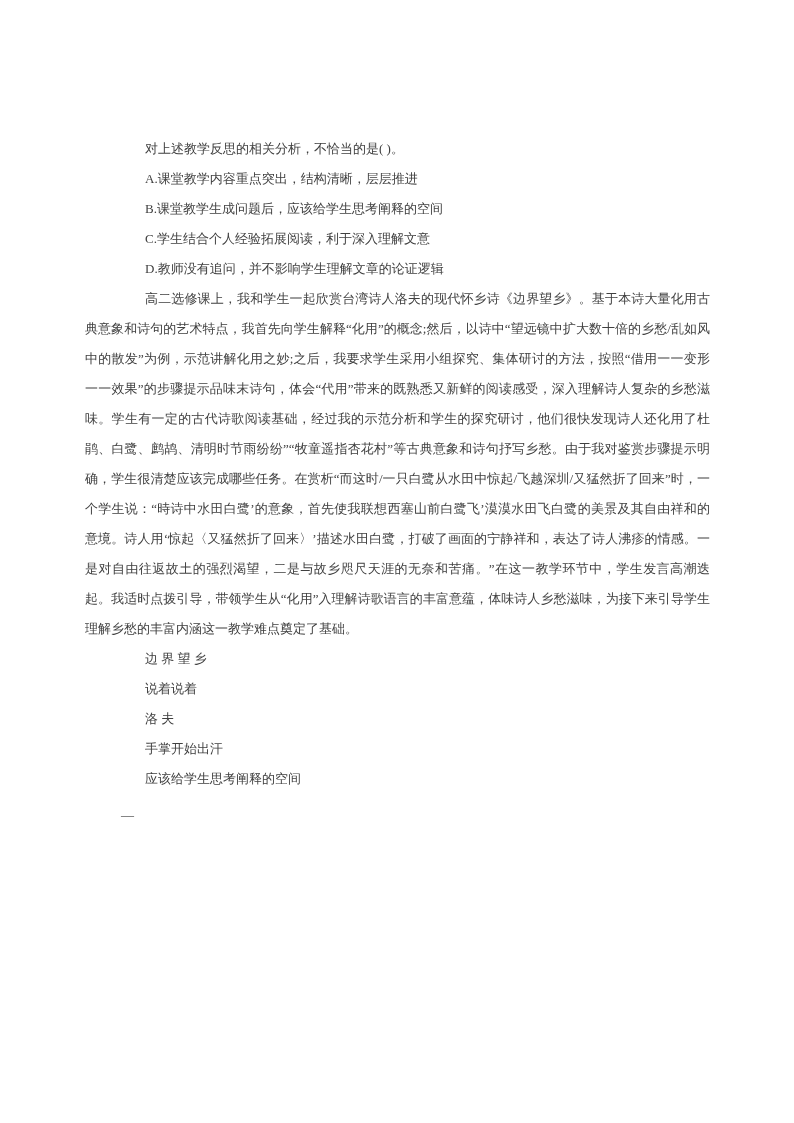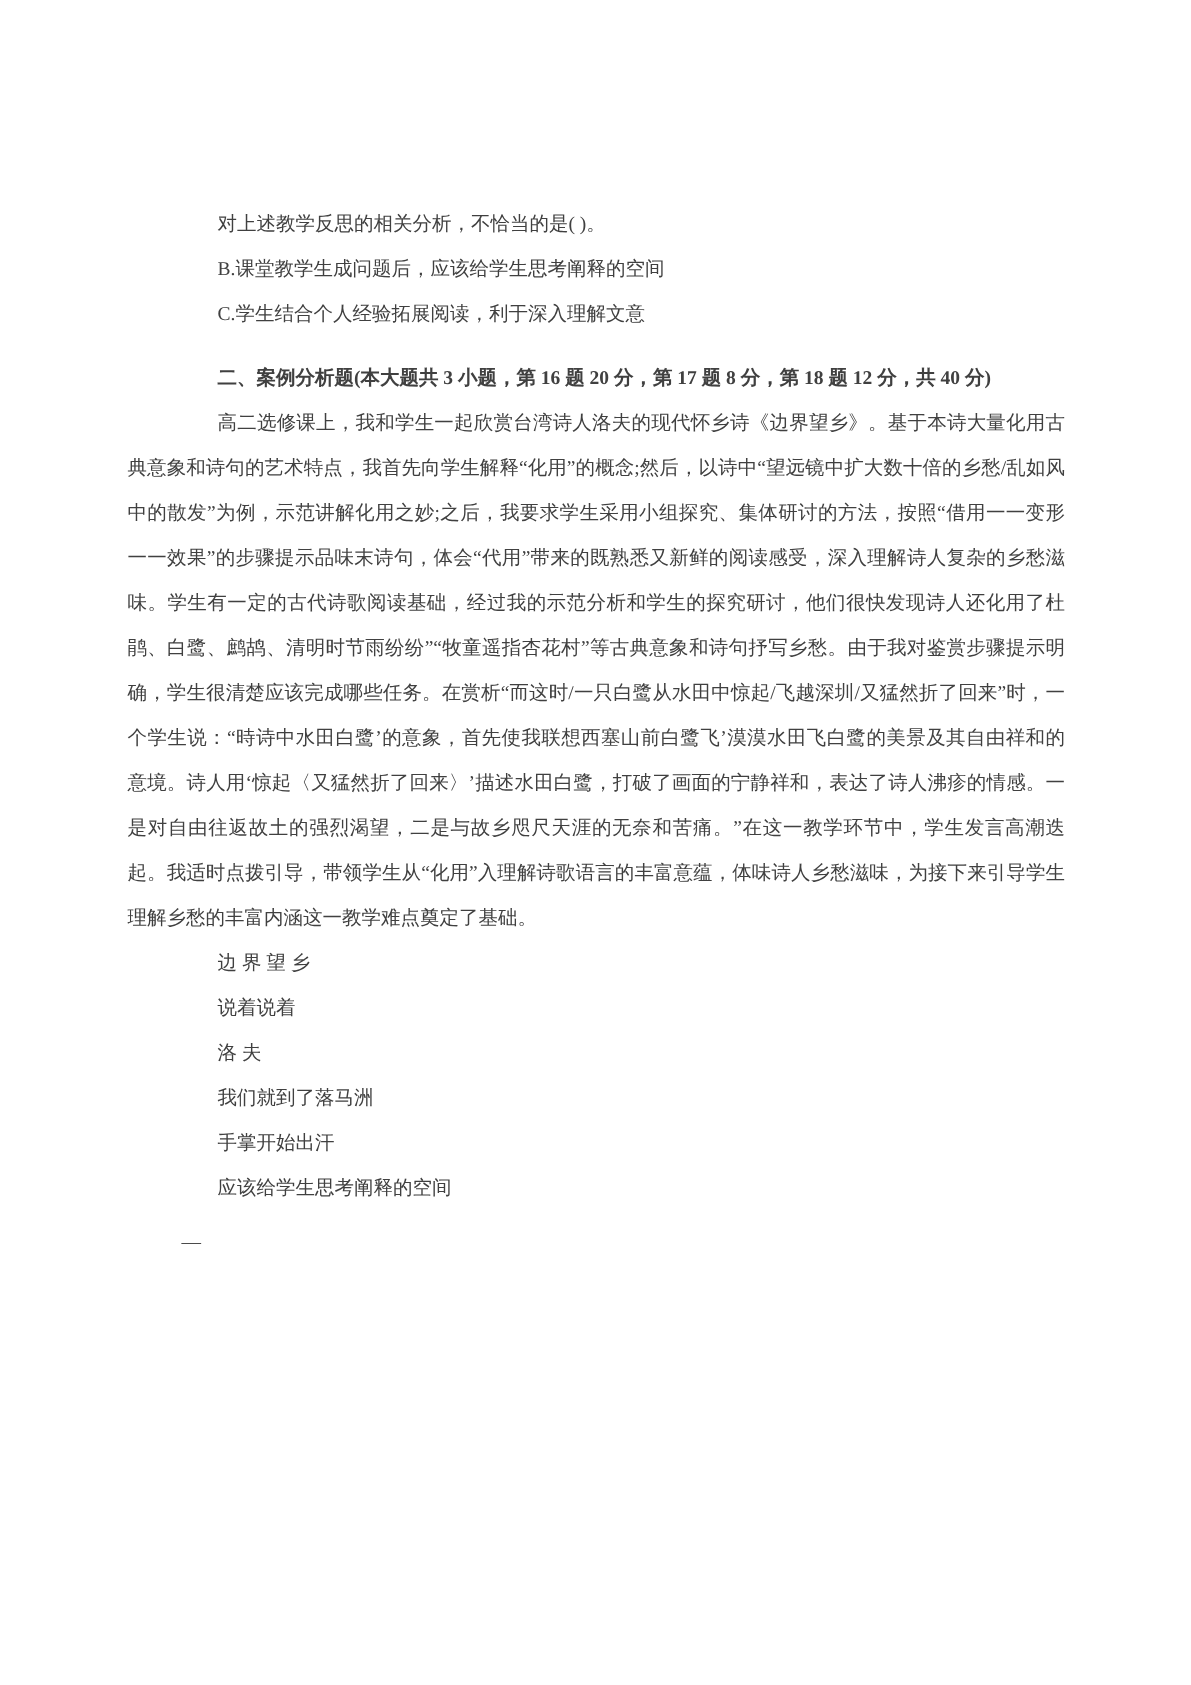"A.课堂教学内容重点突出，结构清晰，层层推进" div.line { html: none -> <div>A.课堂教学内容重点突出，结构清晰，层层推进</div> }
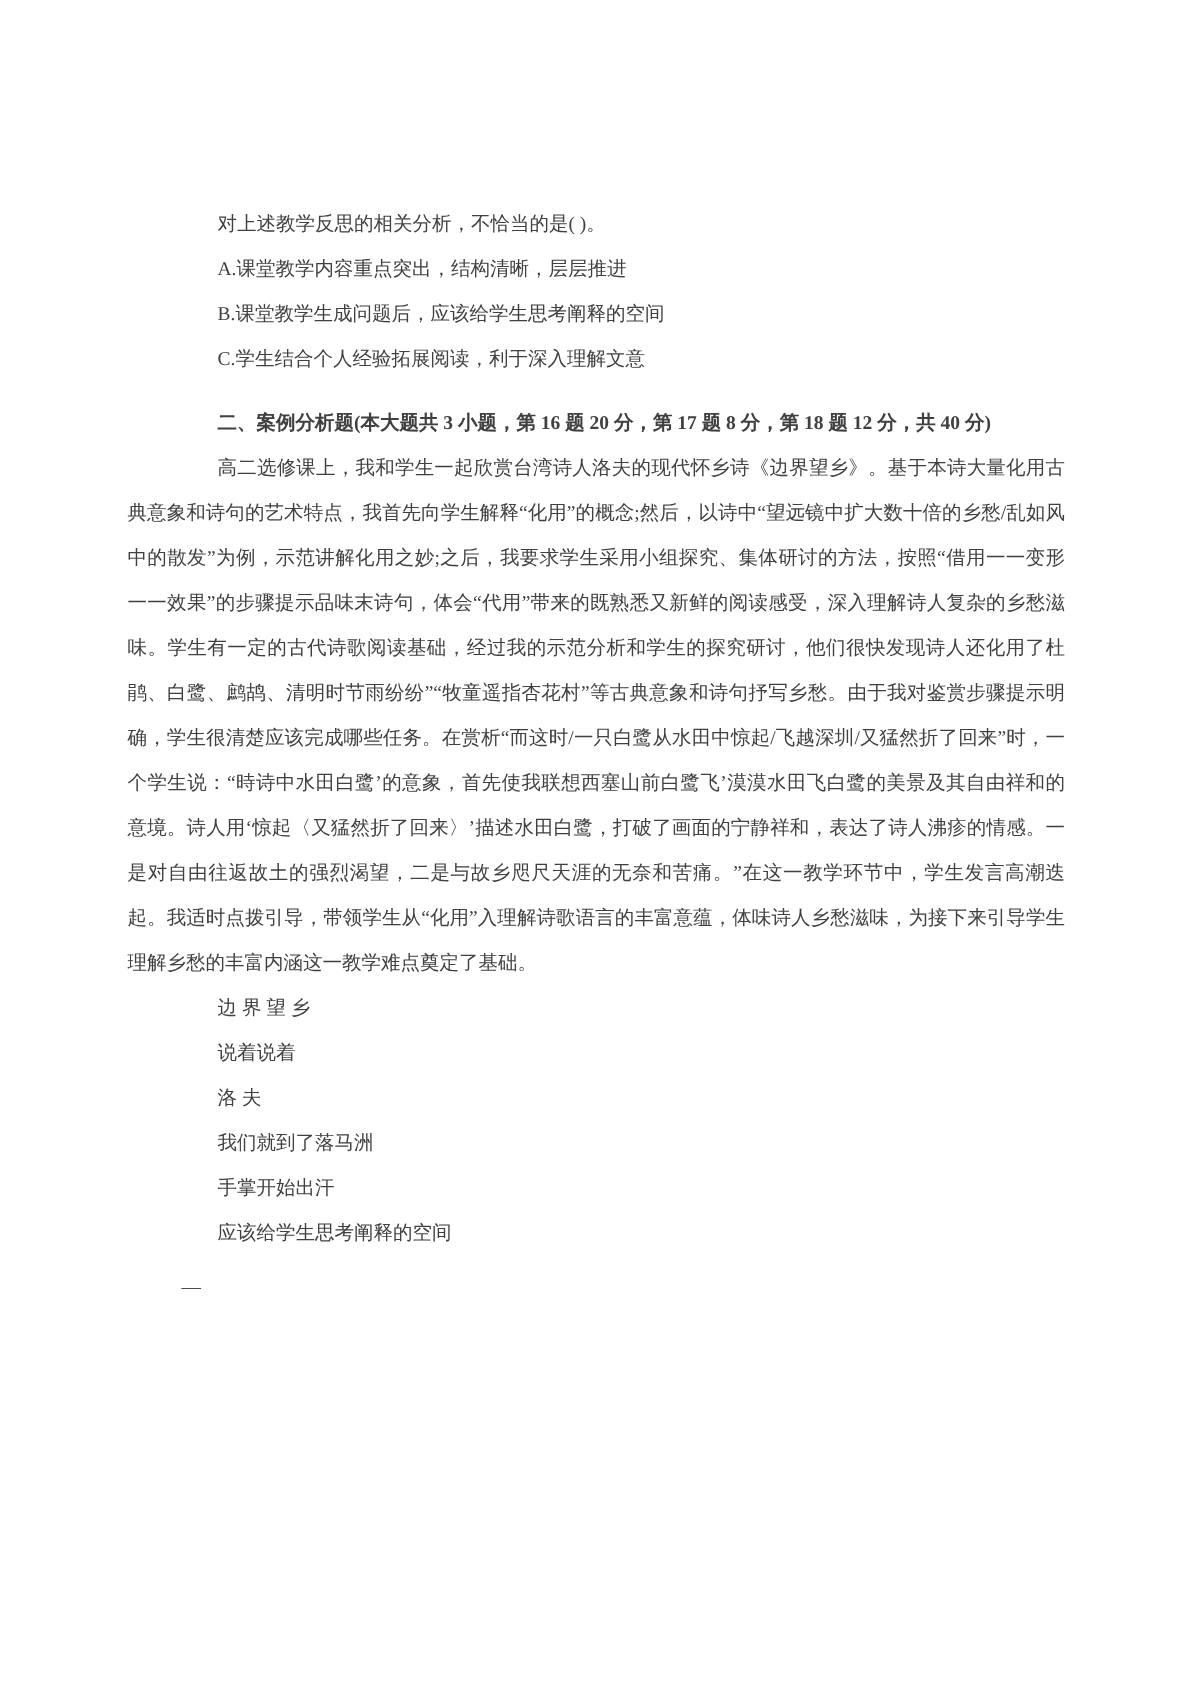"D.教师没有追问，并不影响学生理解文章的论证逻辑" div.line { html: none -> <div>D.教师没有追问，并不影响学生理解文章的论证逻辑</div> }
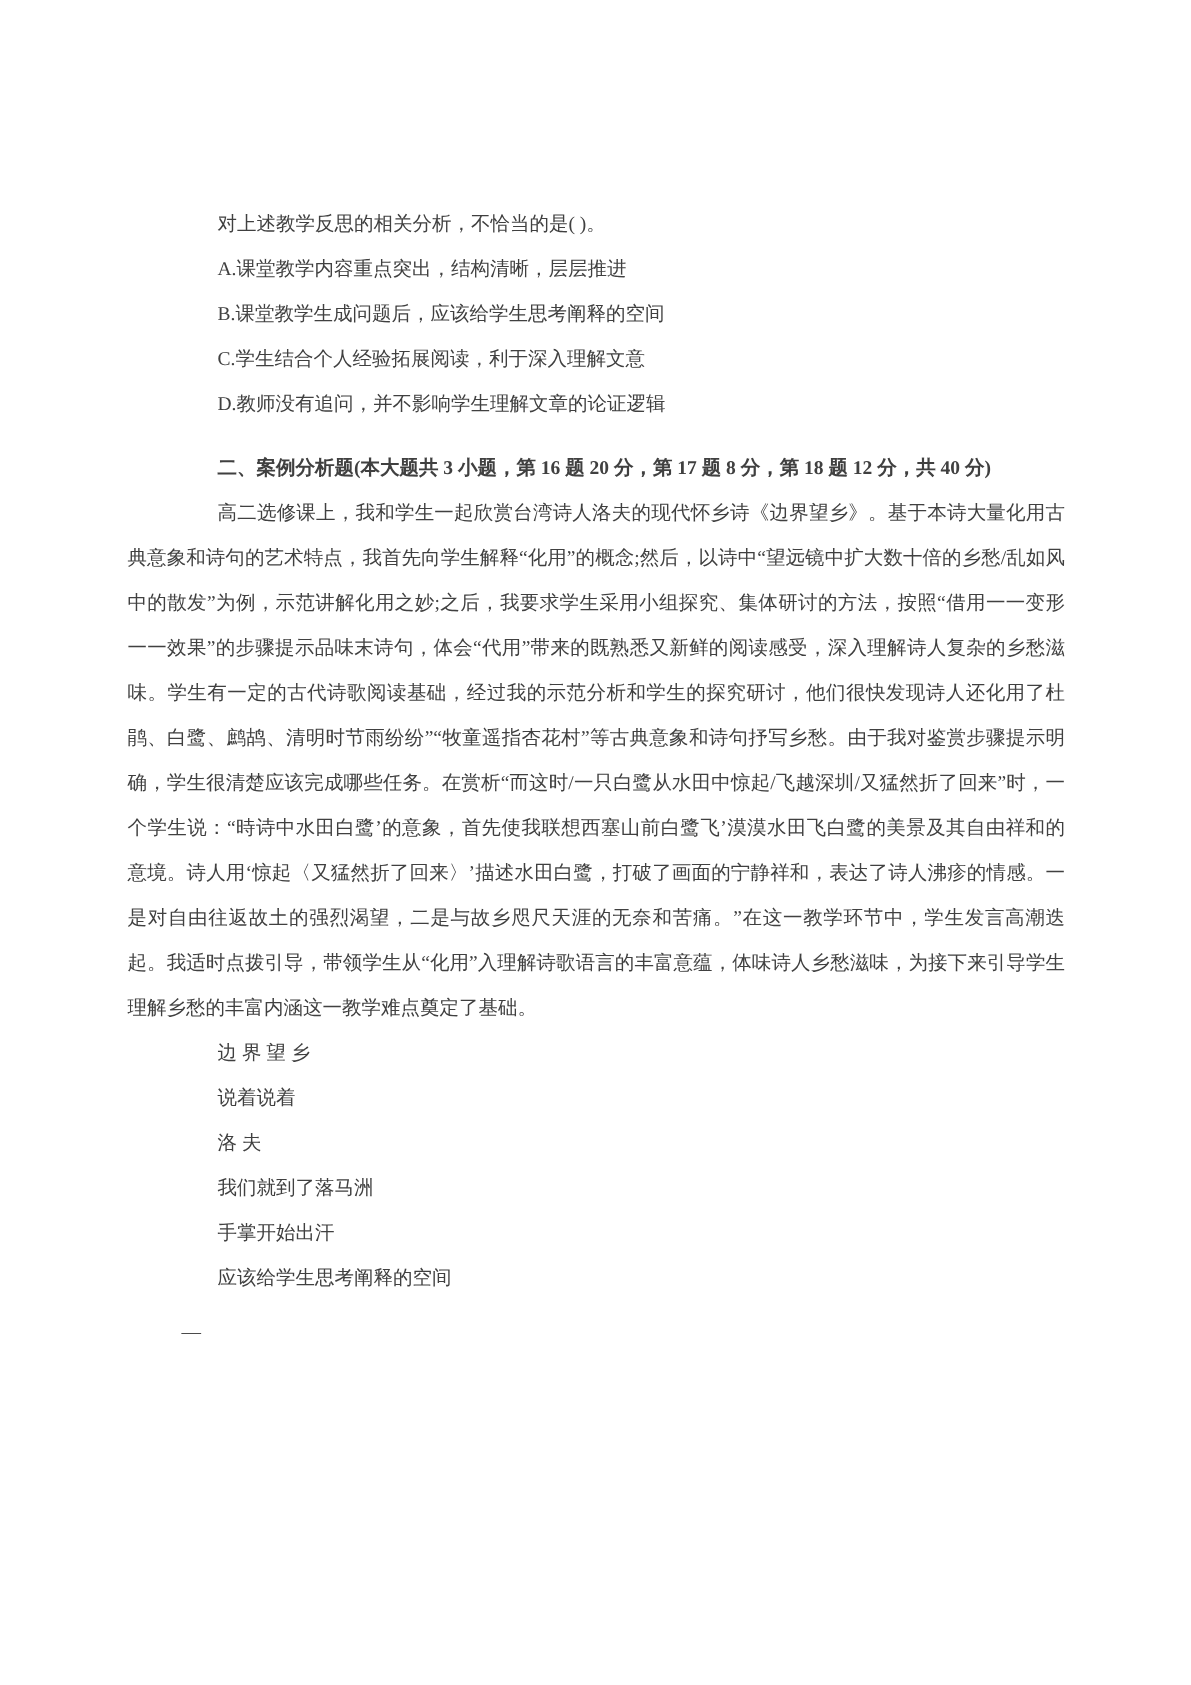"二、案例分析题(本大题共 3 小题，第 16 题" div.section-heading { html: <div>二、案例分析题(本大题共 3 小题，第 16 题 20 分，第 17 题 8 分，第 18 题 12 分，共 40 分)</div> -> none }
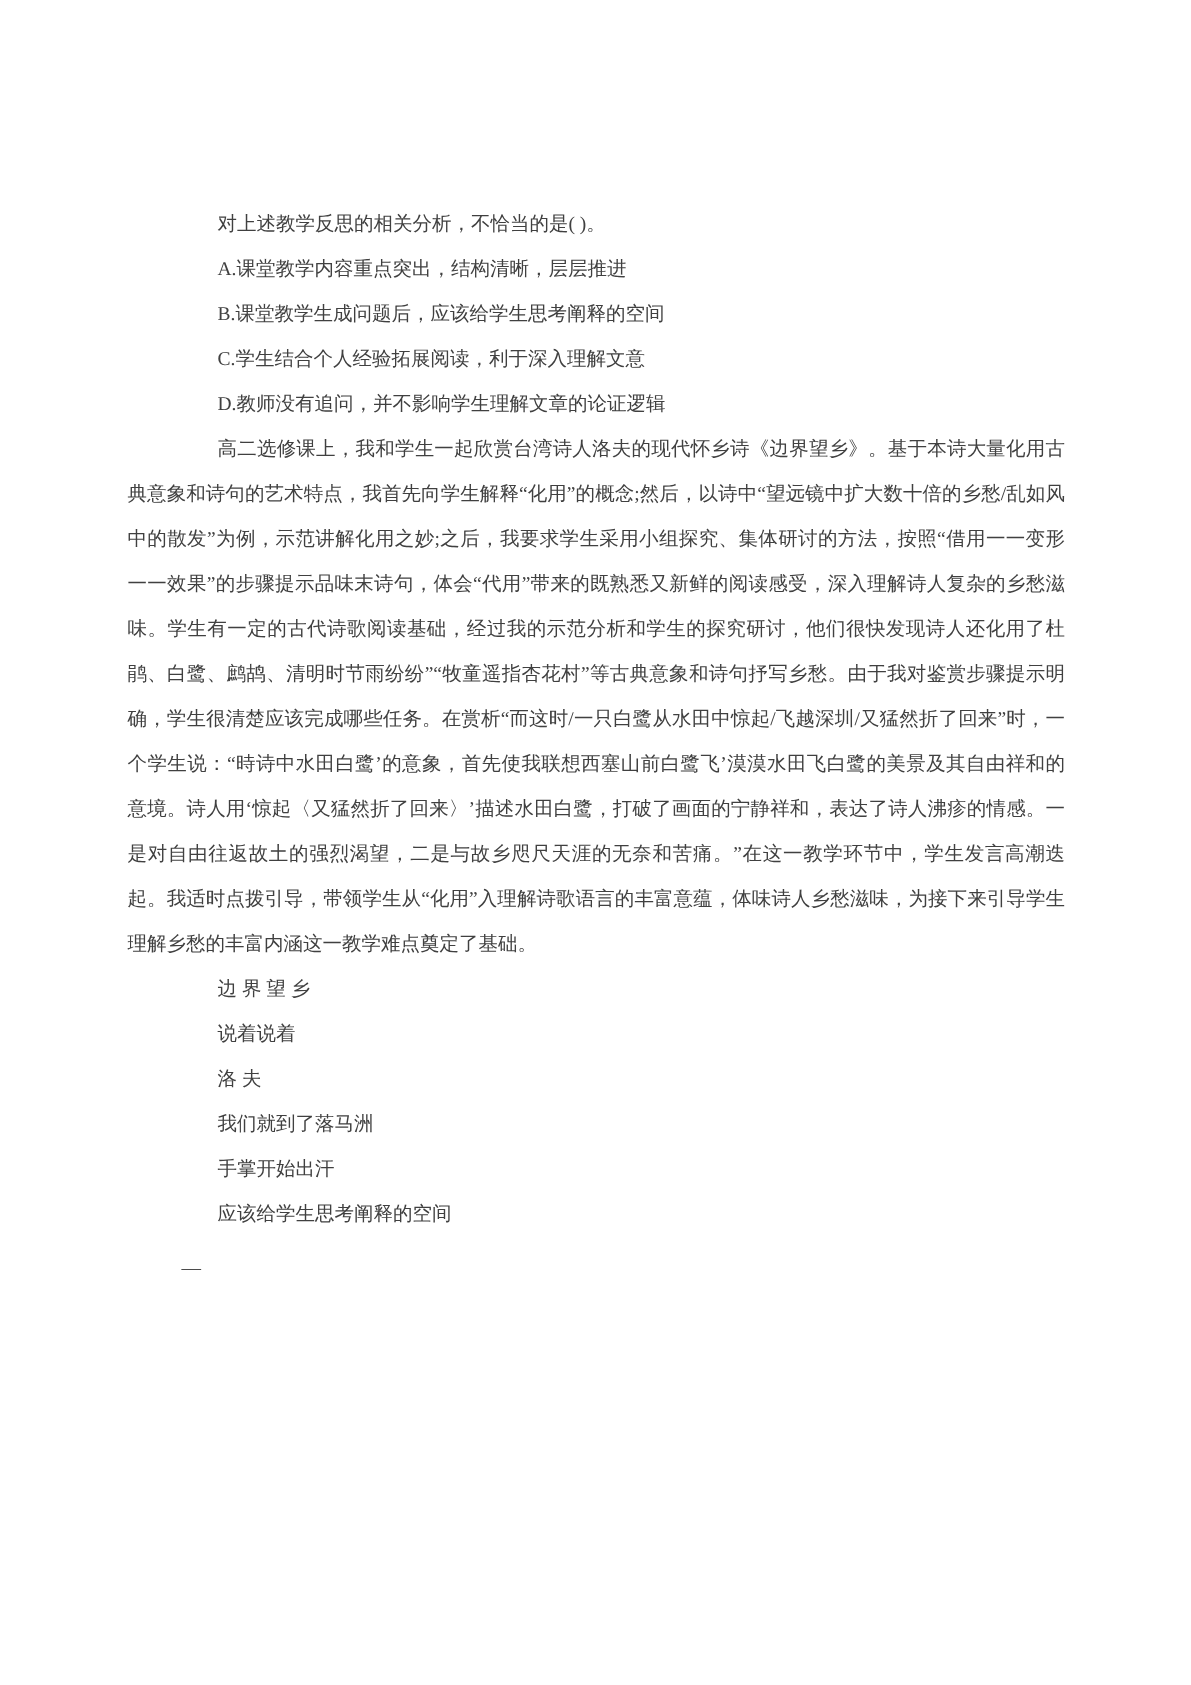"我们就到了落马洲" div.poem-line { html: <div>我们就到了落马洲</div> -> none }
